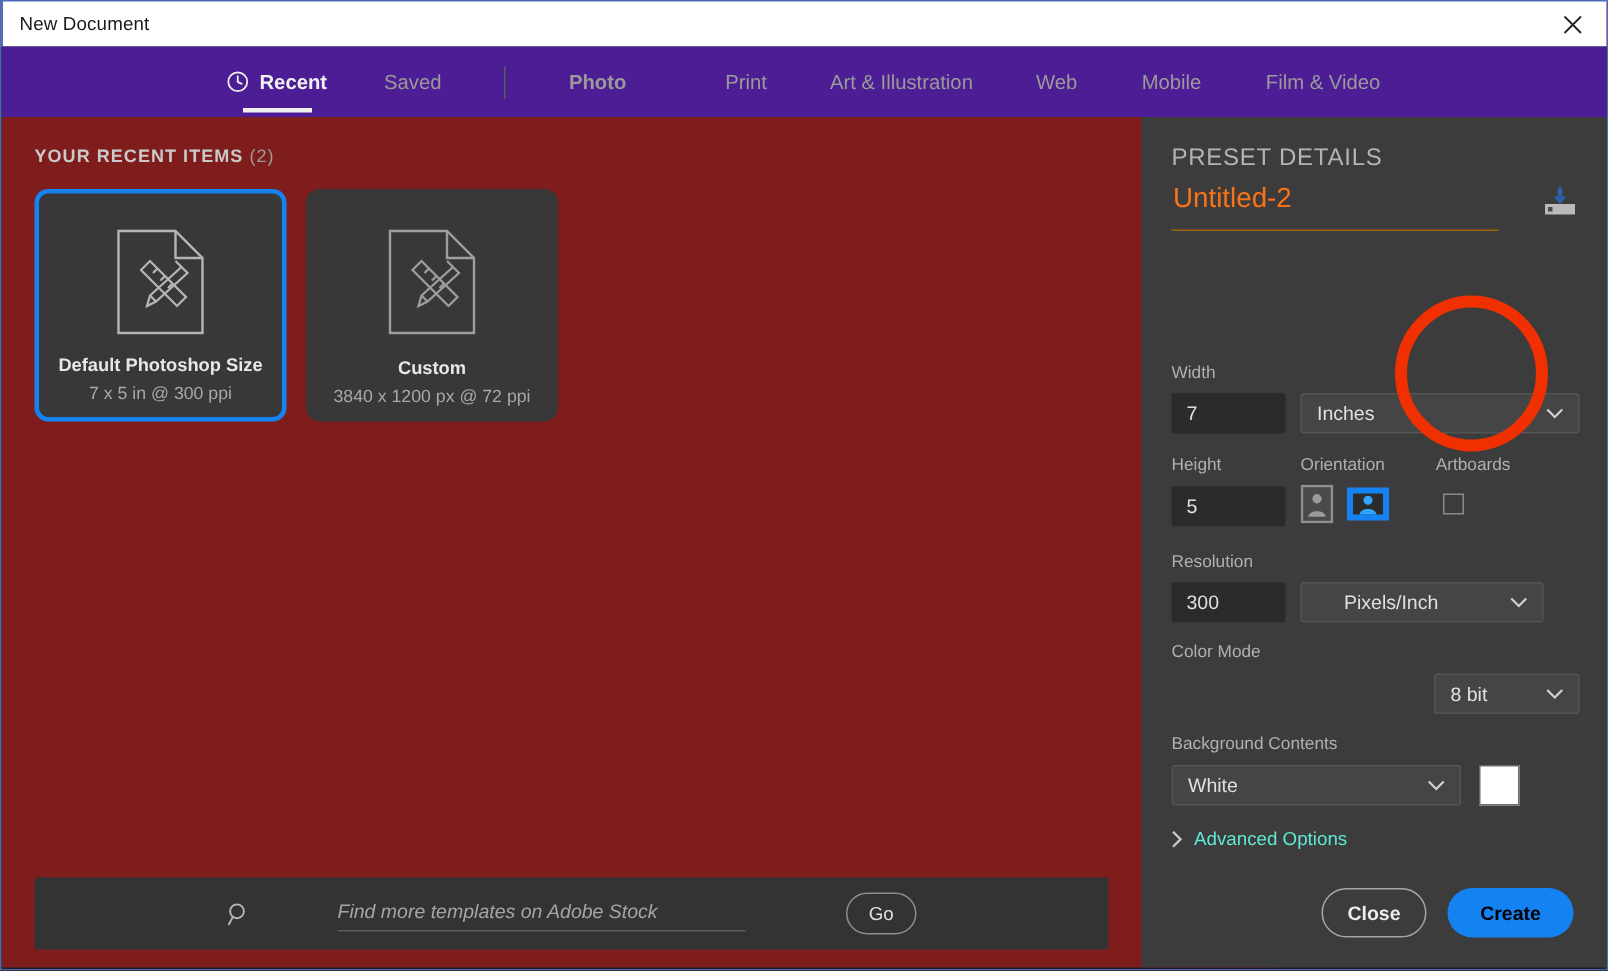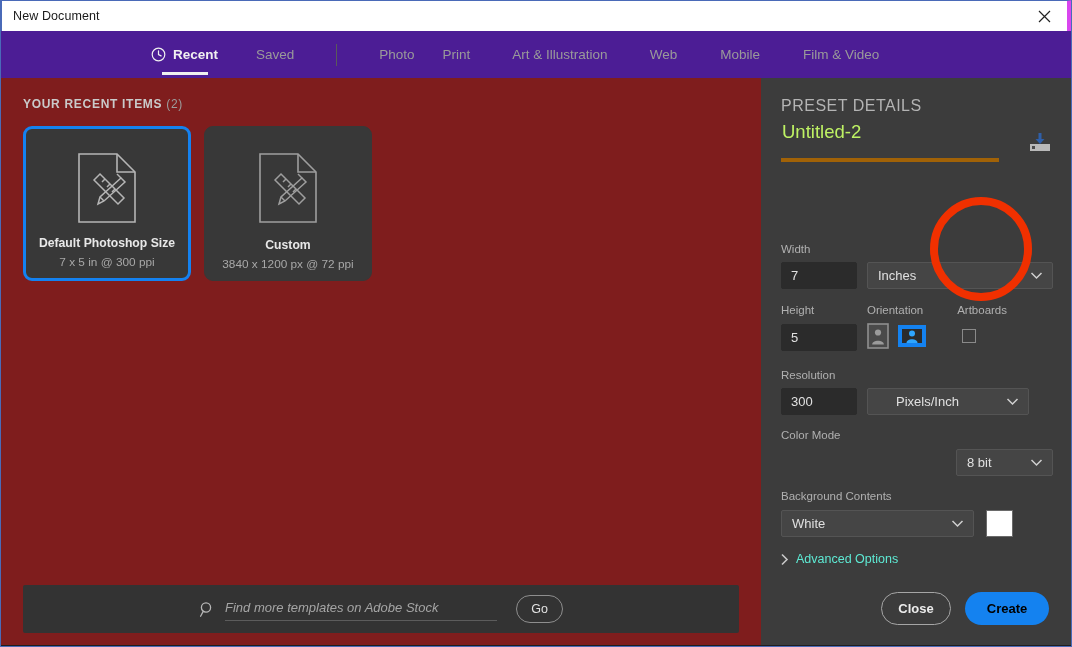"New Document" .titlebar { border-right: 6px solid #d946ef -> 2px solid #d946ef }
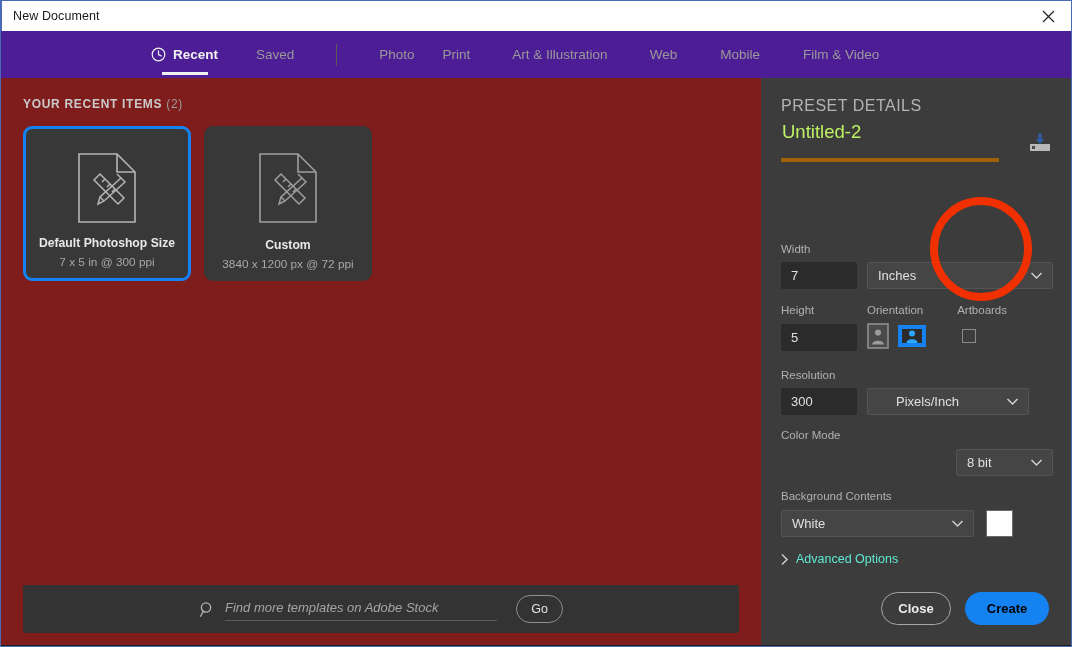"Photo" div.tab { font-weight: none -> bold; margin-right: 28px -> 66px }
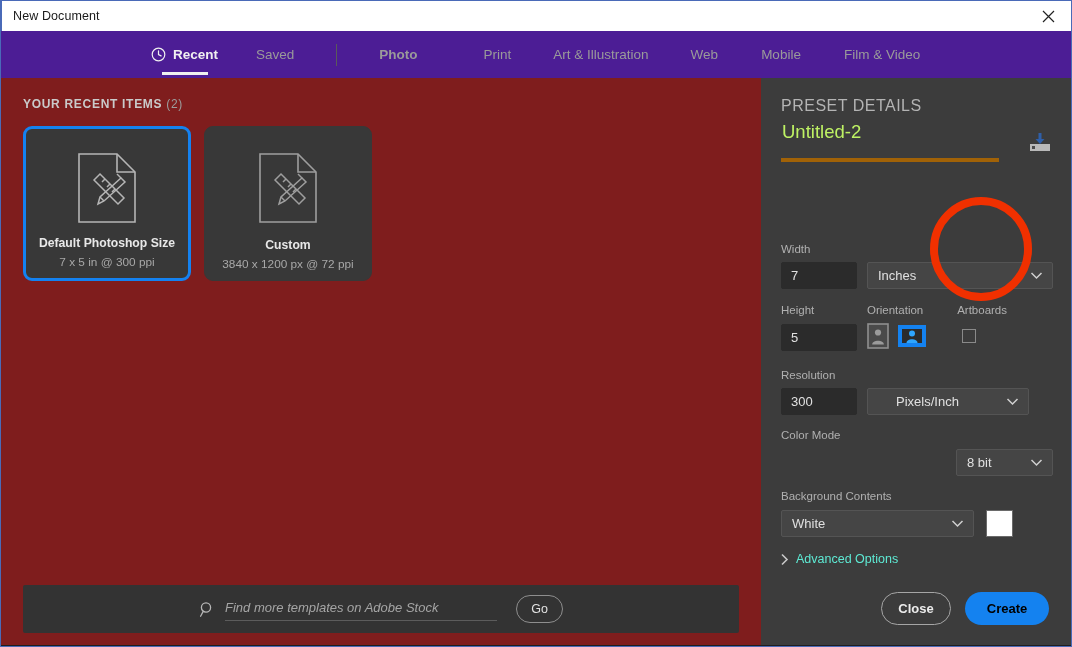"Untitled-2" .docname { border-bottom: 4px solid #a16207 -> 1px solid #a16207; color: #bef264 -> #f97316; padding: 0 0 15px 1px -> 0 0 10px 1px }
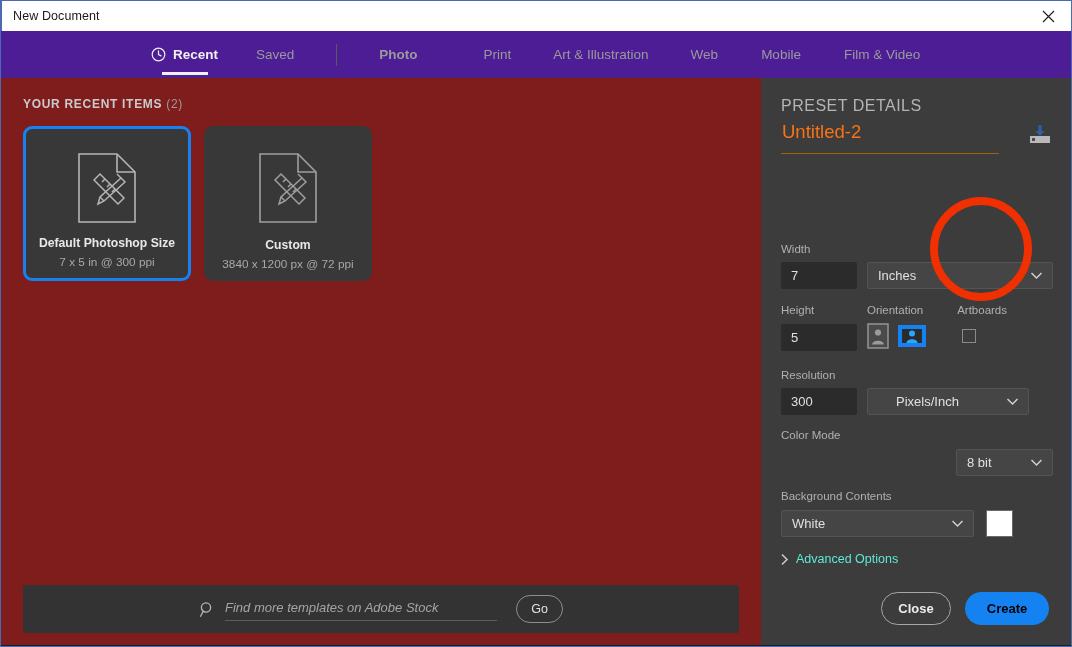"Find more templates on Adobe" .stock-inner { gap: none -> 48px }
